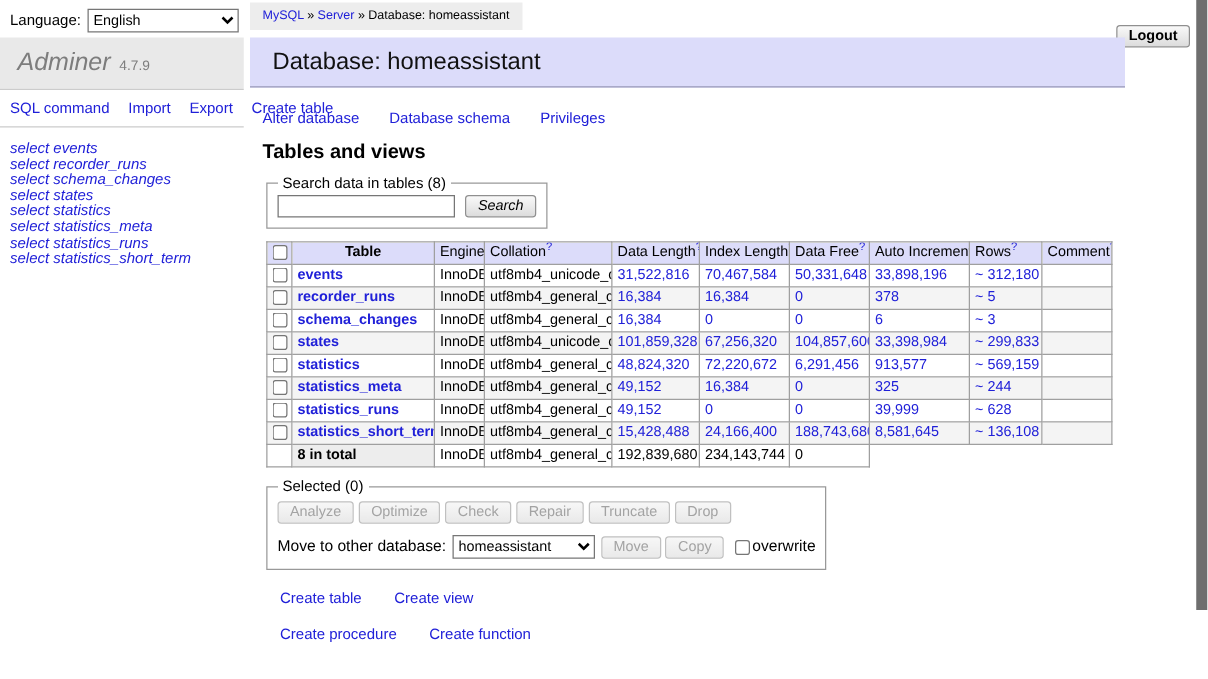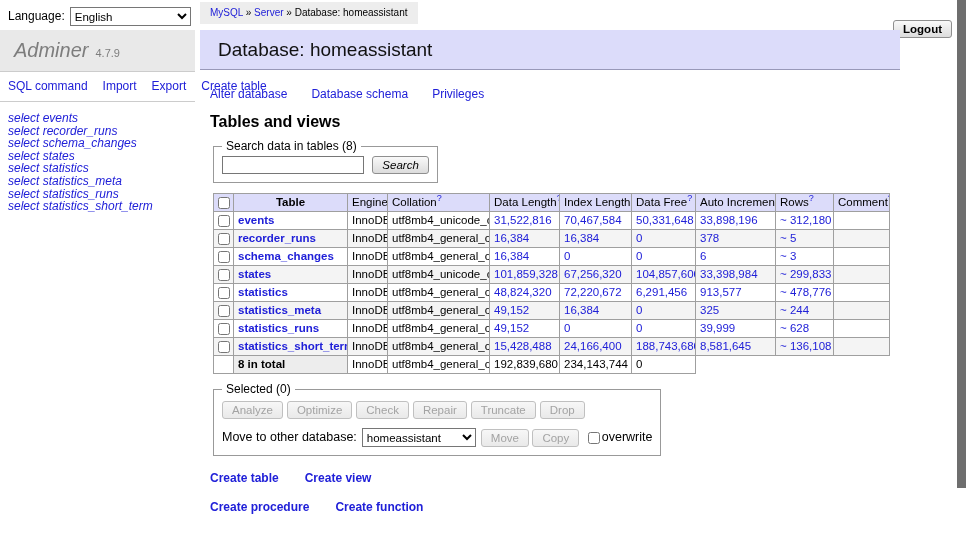"~ 478,776" td.num { text: 478,776 -> 569,159 }
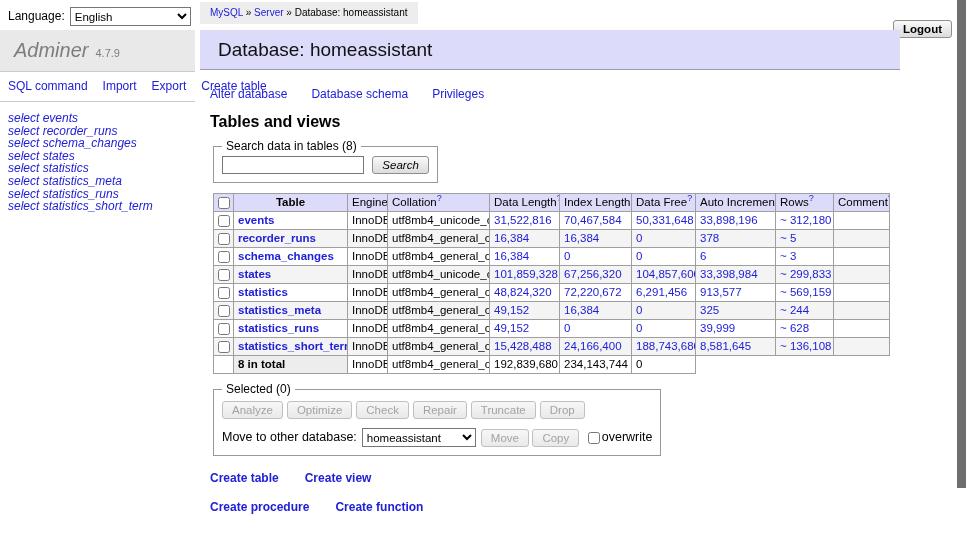"Create table Create view" .create-links { font-weight: bold -> none; margin: 15px 0 0 10px -> 15px 0 0 24px }
